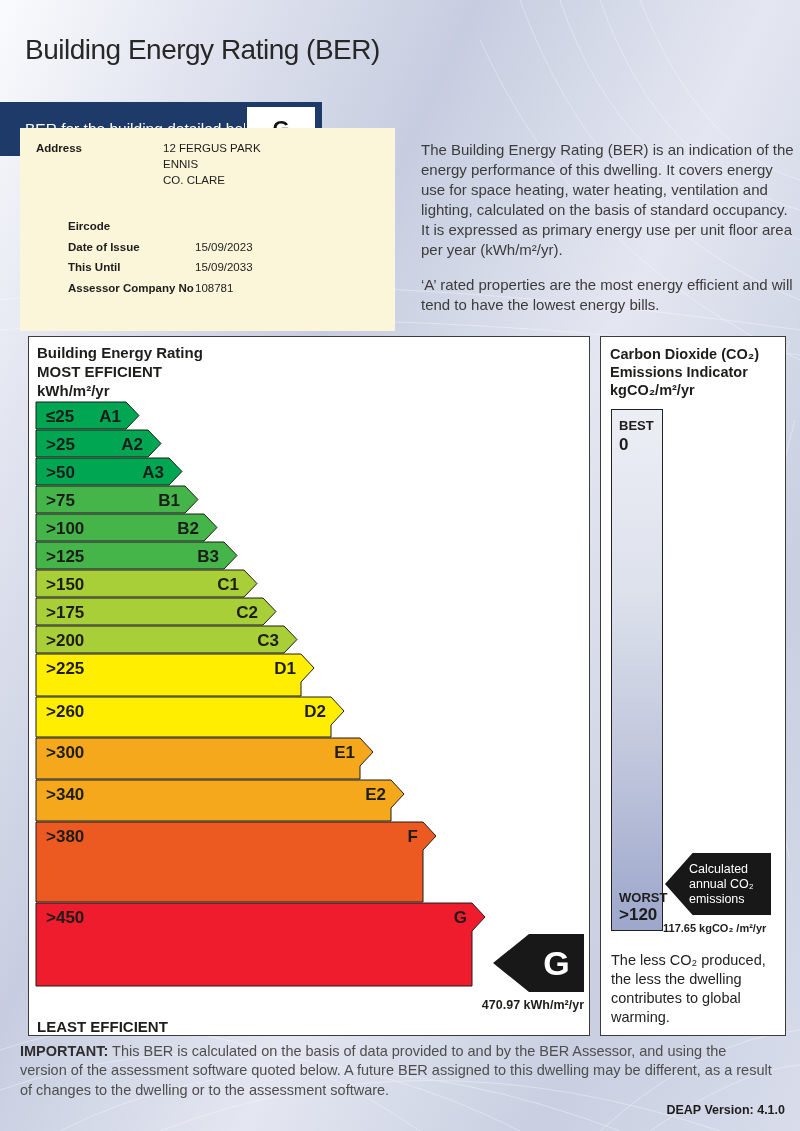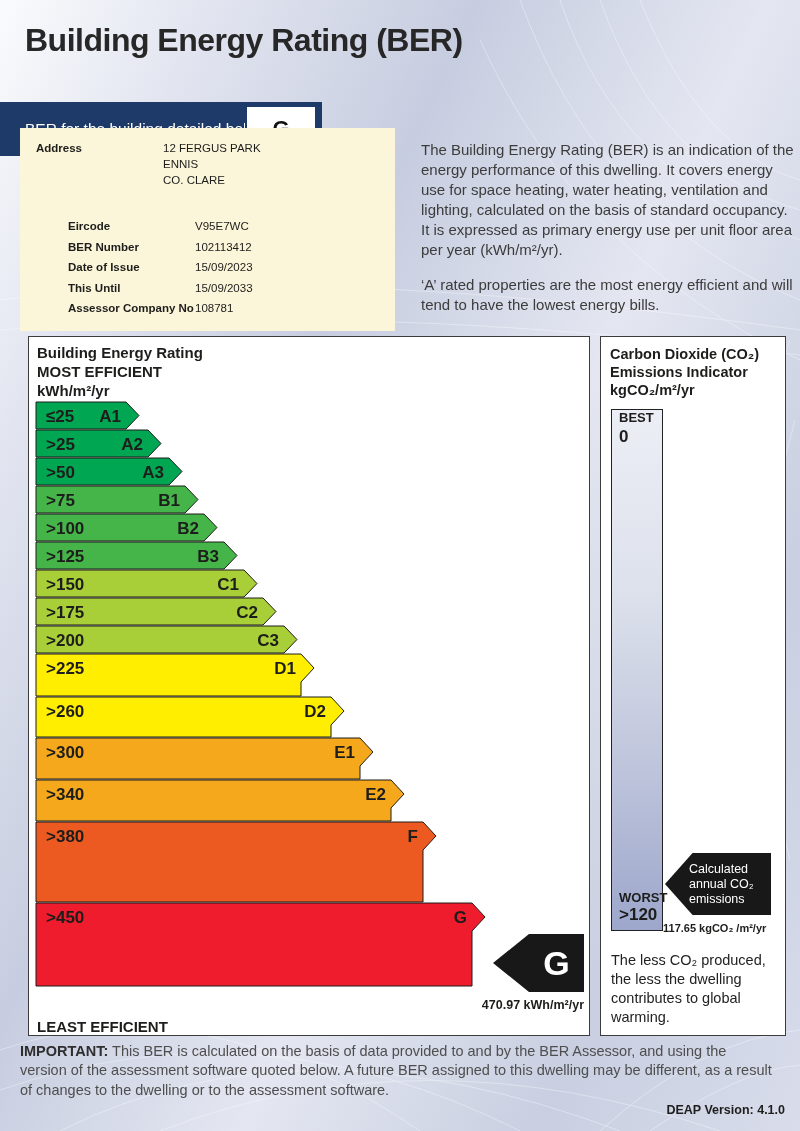"Building Energy Rating (BER)" .page-title { font-size: 32px -> 28px; font-weight: bold -> normal; top: 22px -> 34px }
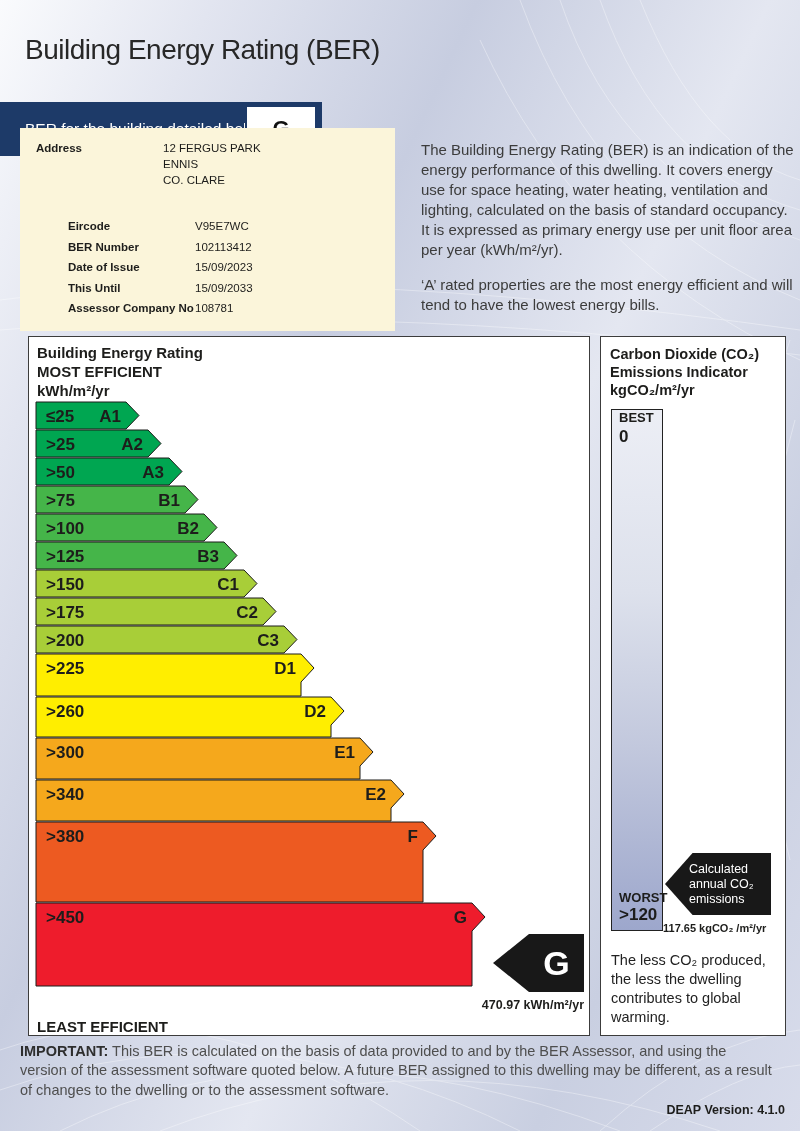"V95E7WC" div { html: <div>V95E7WC</div> -> none }
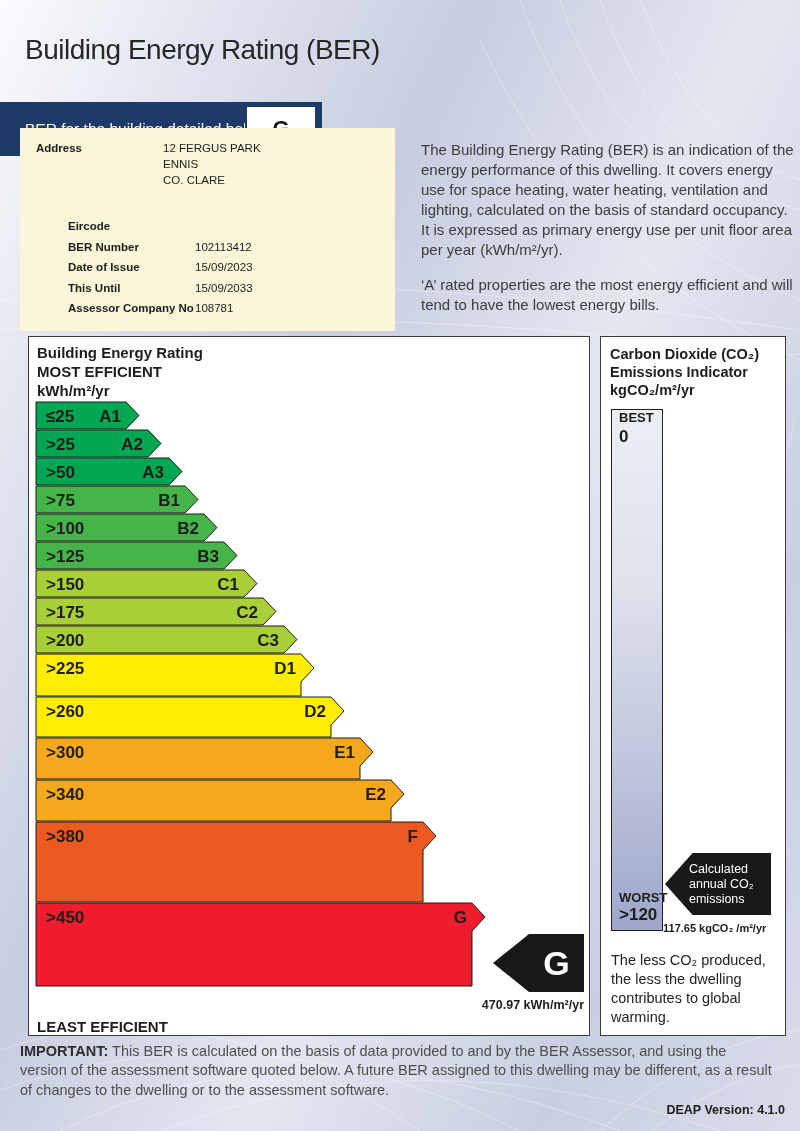"BER Number" div.d-row { html: <div> <div>BER Number</div> <div>102113412</div> </div> -> none }
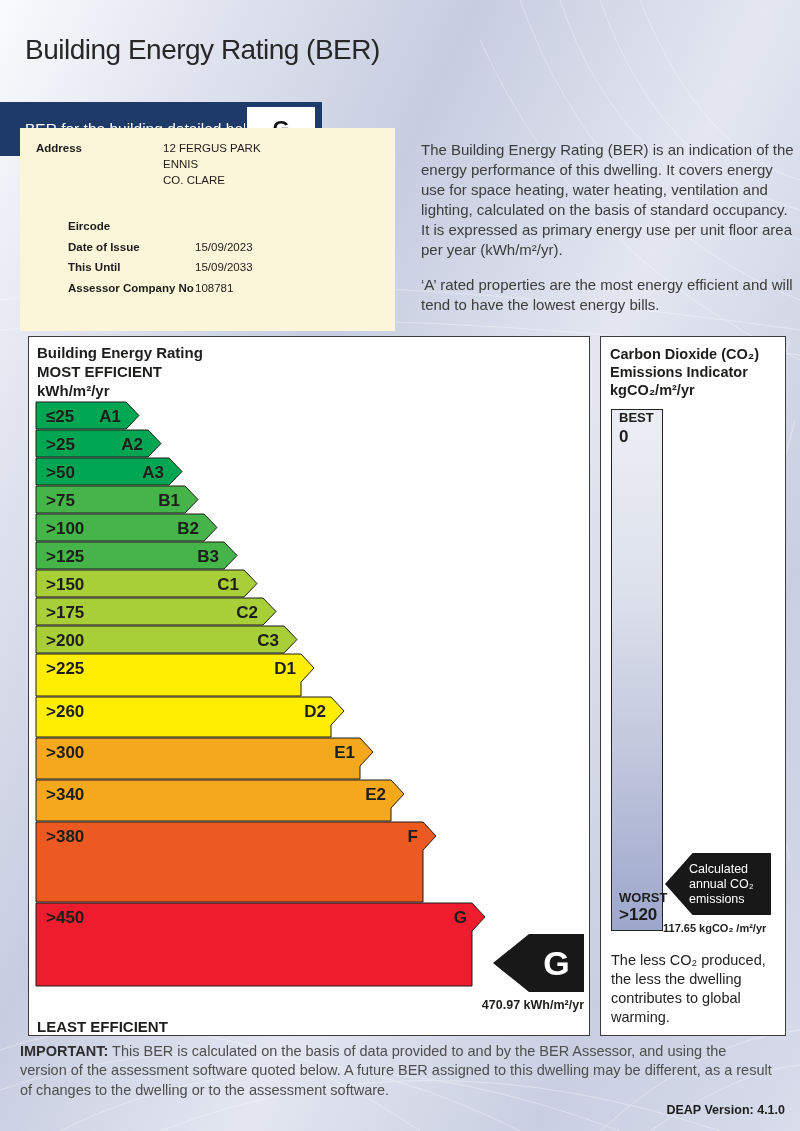"BEST" .co2-bar { padding: 0 0 0 7px -> 8px 0 0 7px }
